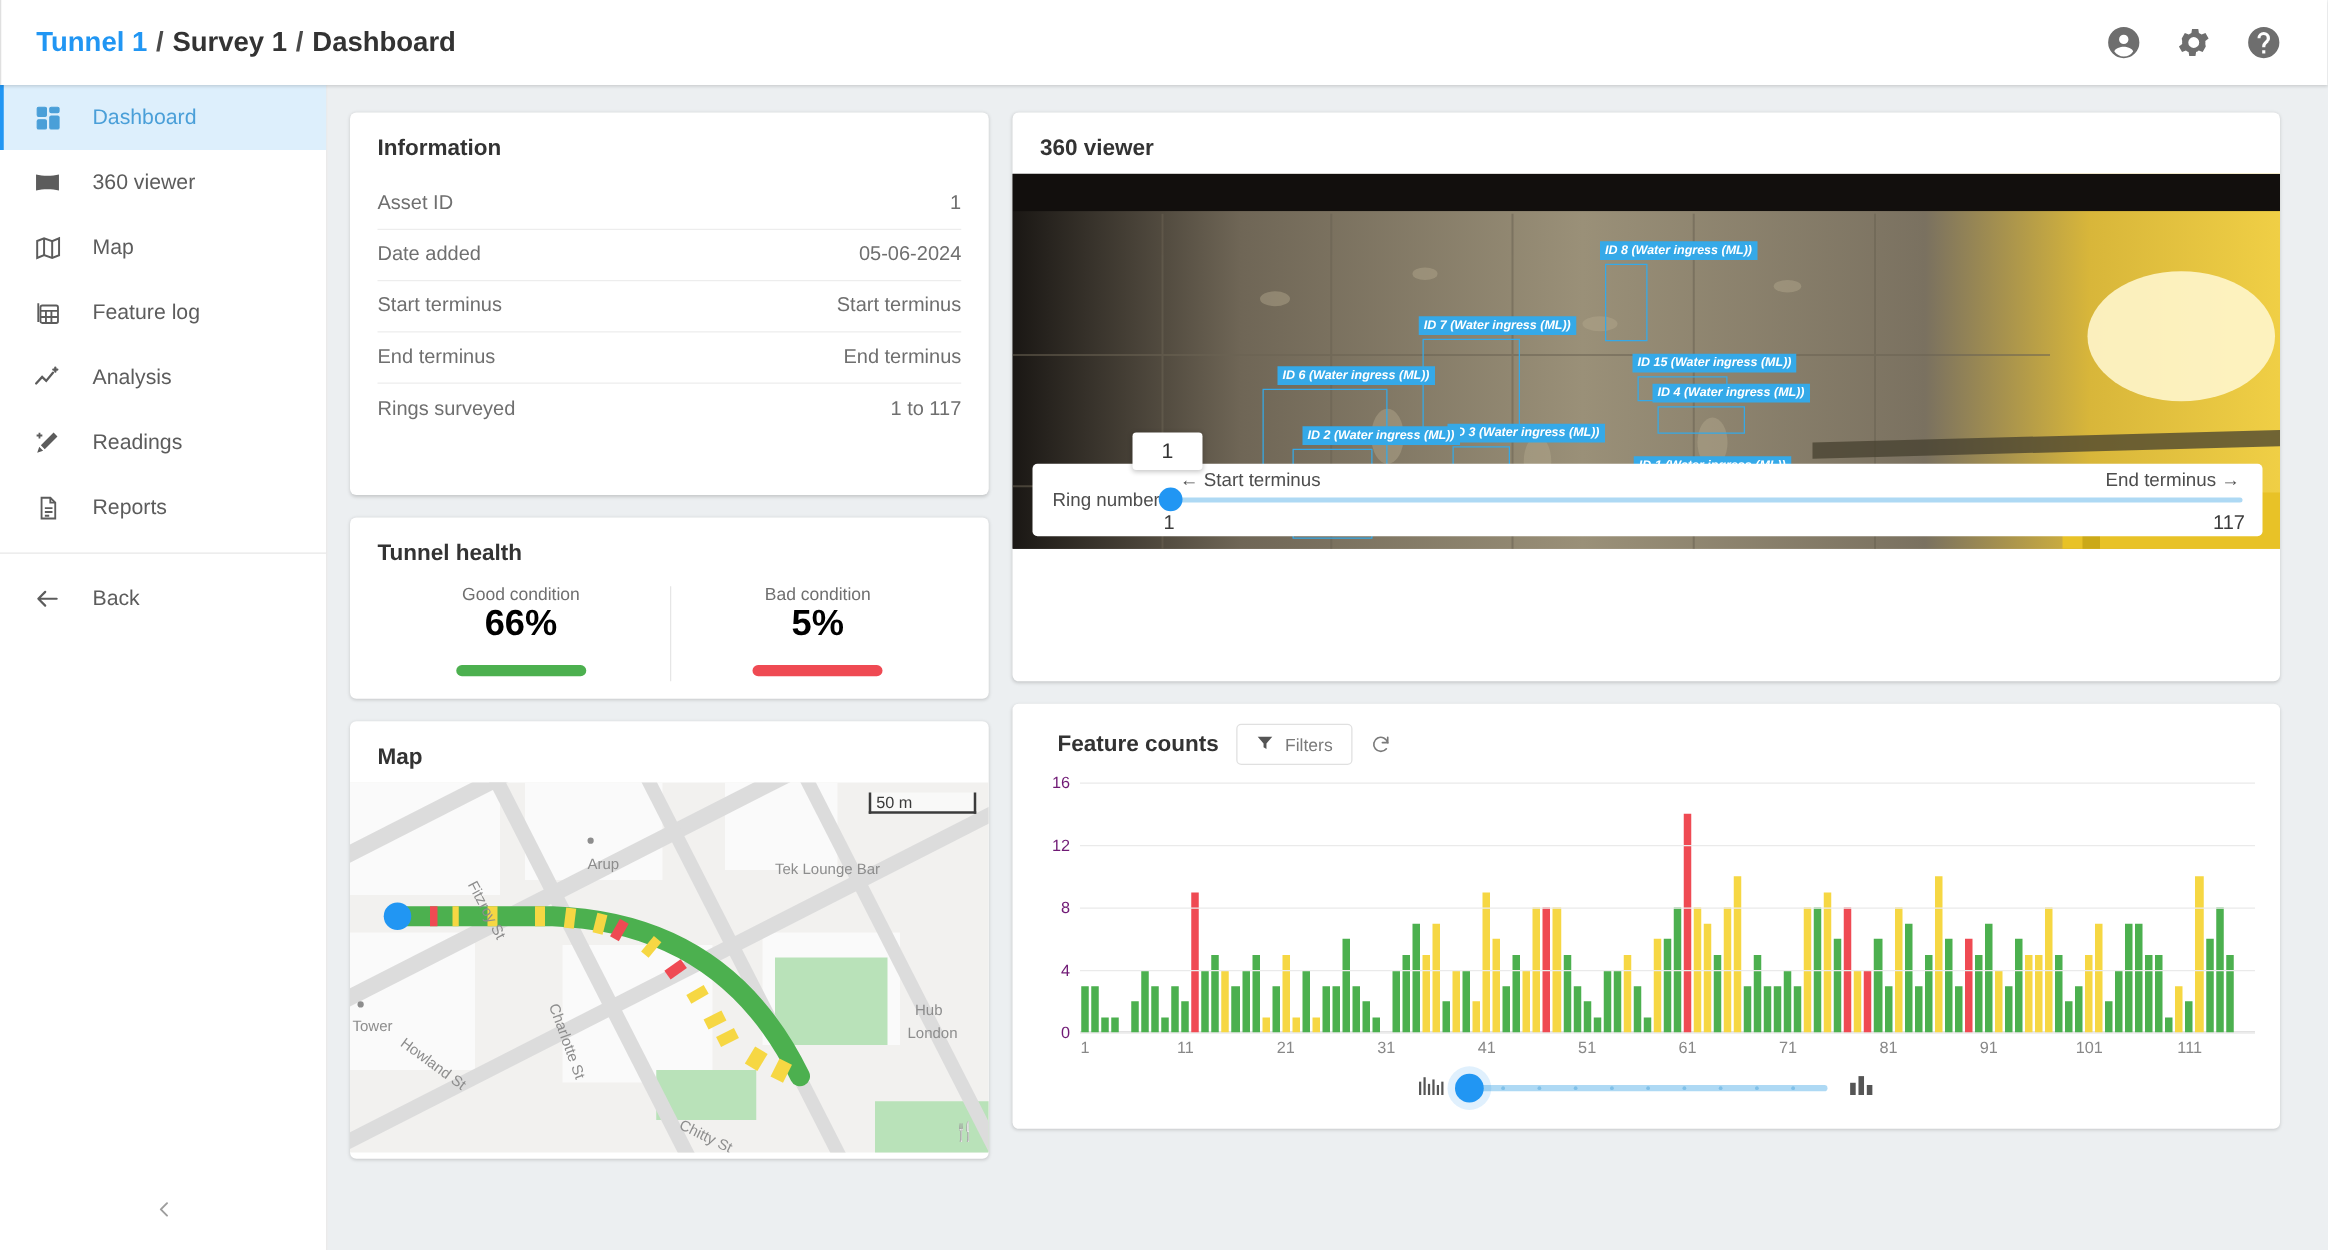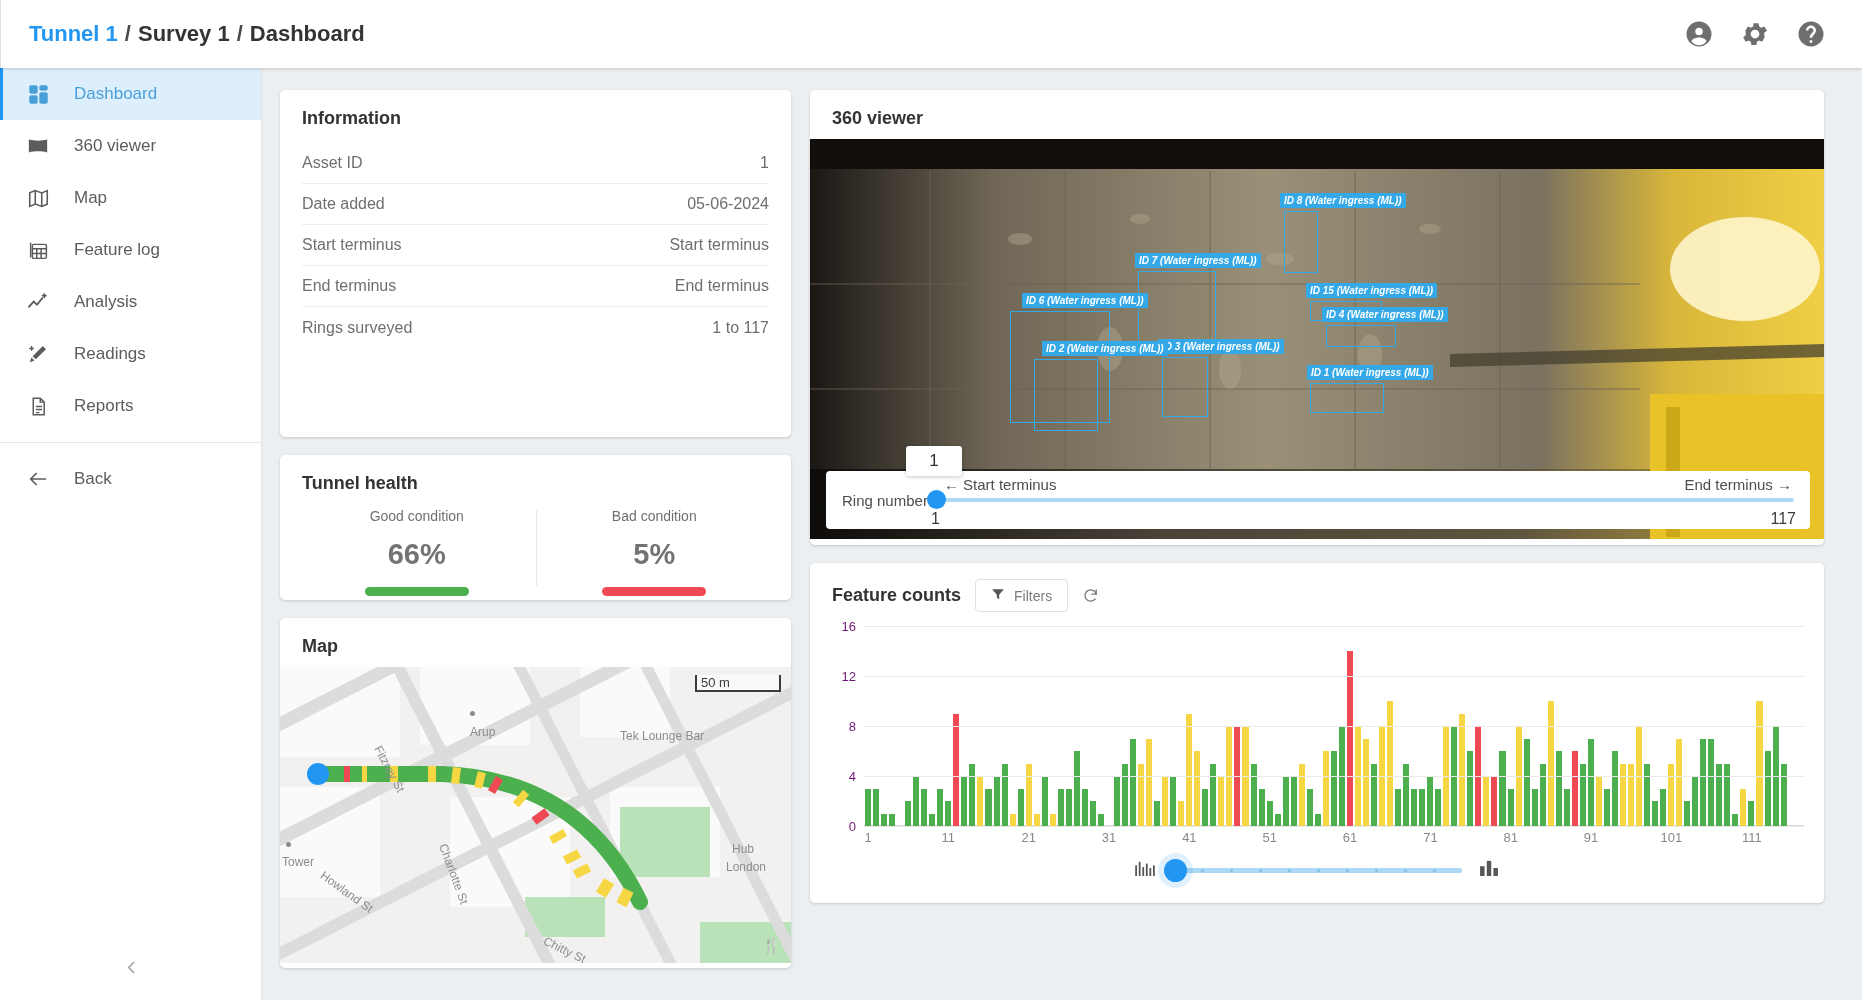"Information" #information { height: 347px -> 306px }
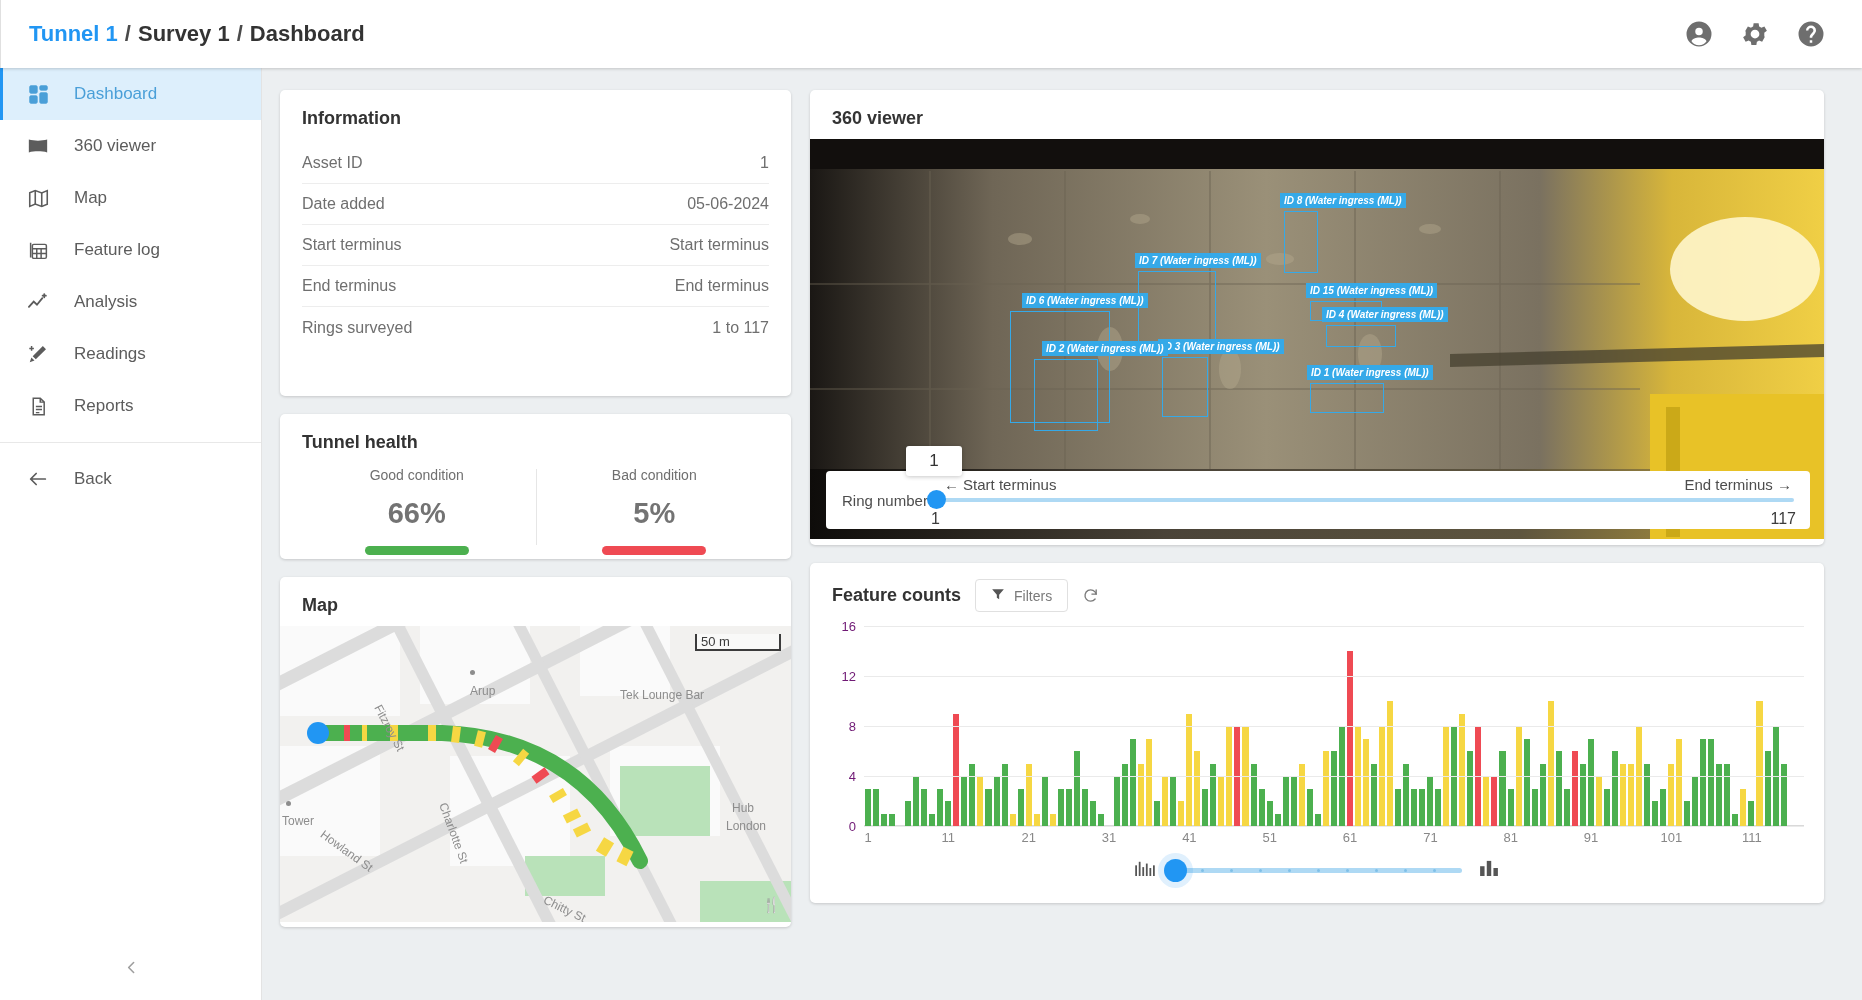"ID 8 (Water ingress (ML))" .viewer-stage { height: 400px -> 300px }
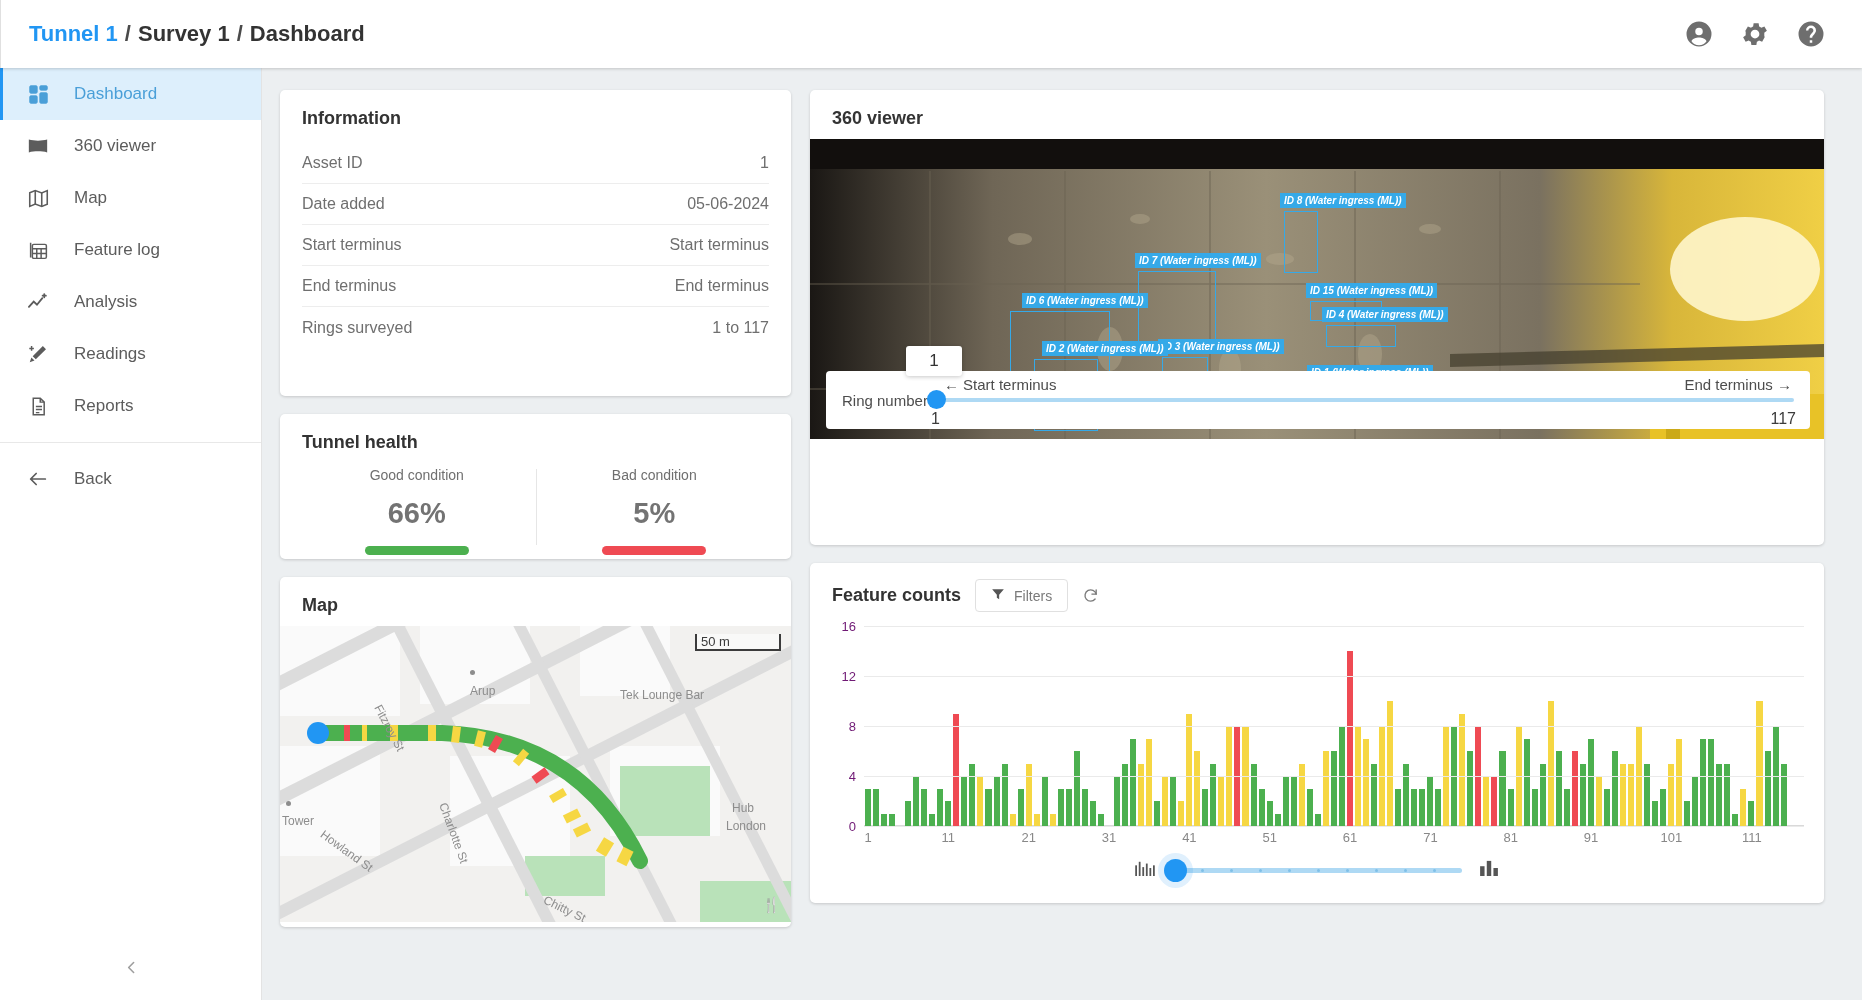"66%" .health-val { color: #737373 -> #000000; margin-top: 14px -> 0 }
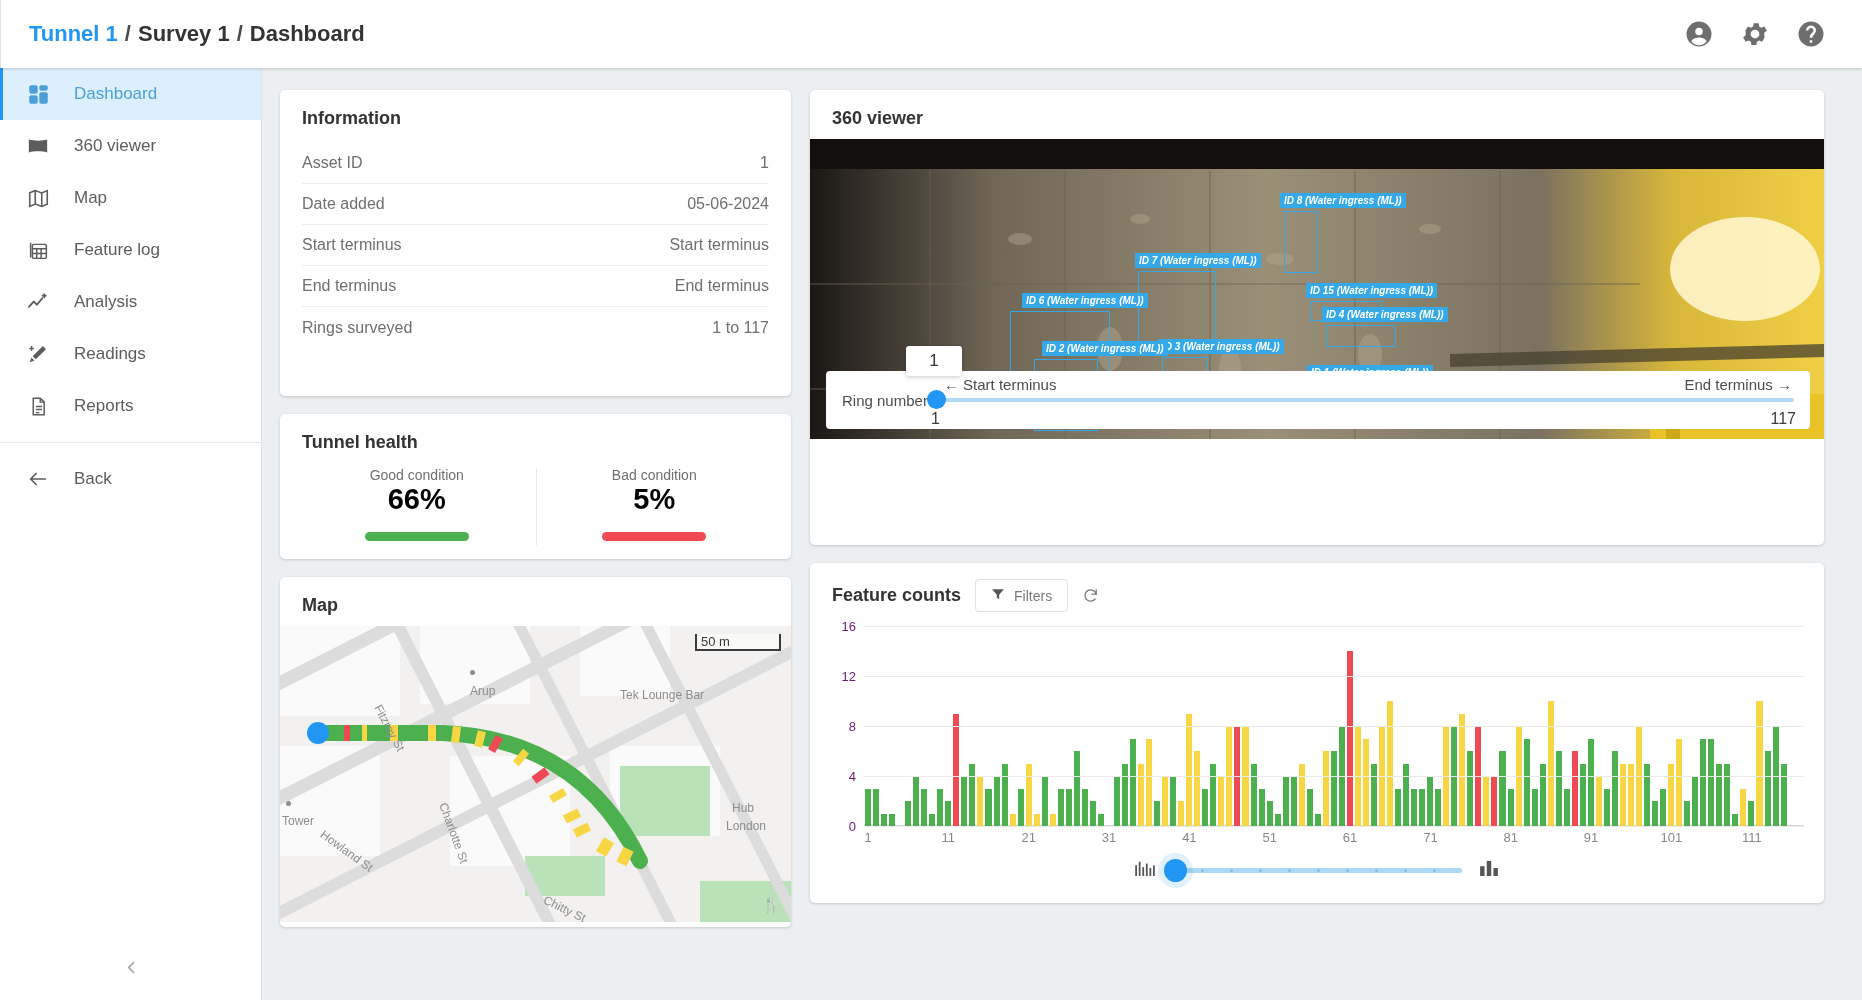"Feature counts" .fc-head { padding: 16px 22px 0 22px -> 16px 22px 0 36px }
